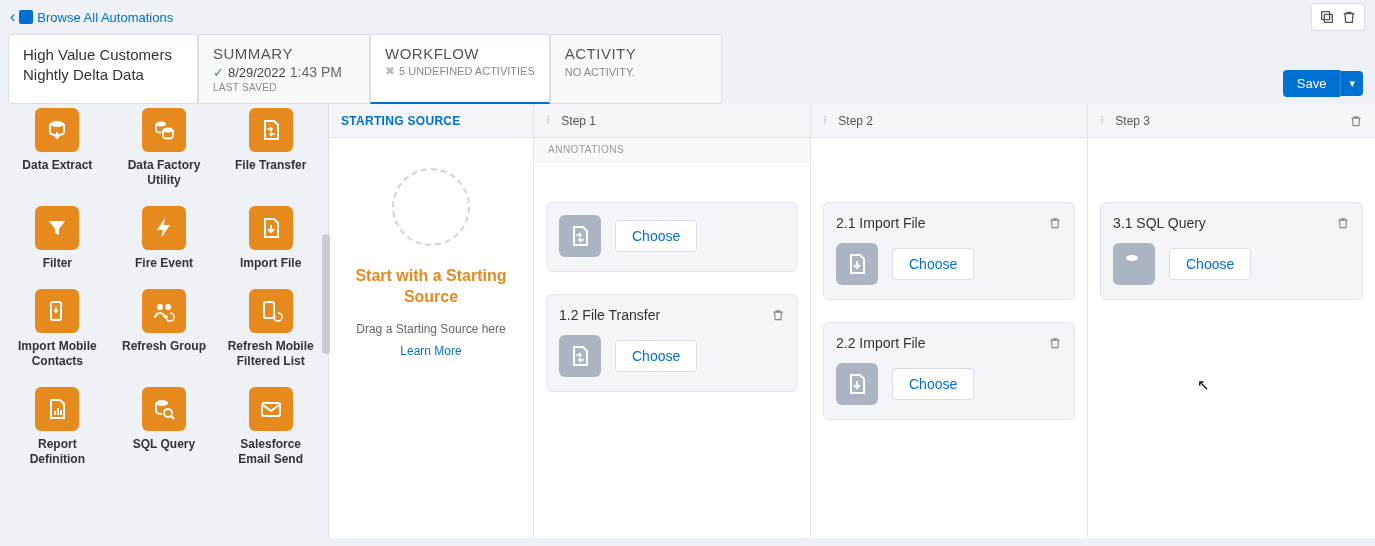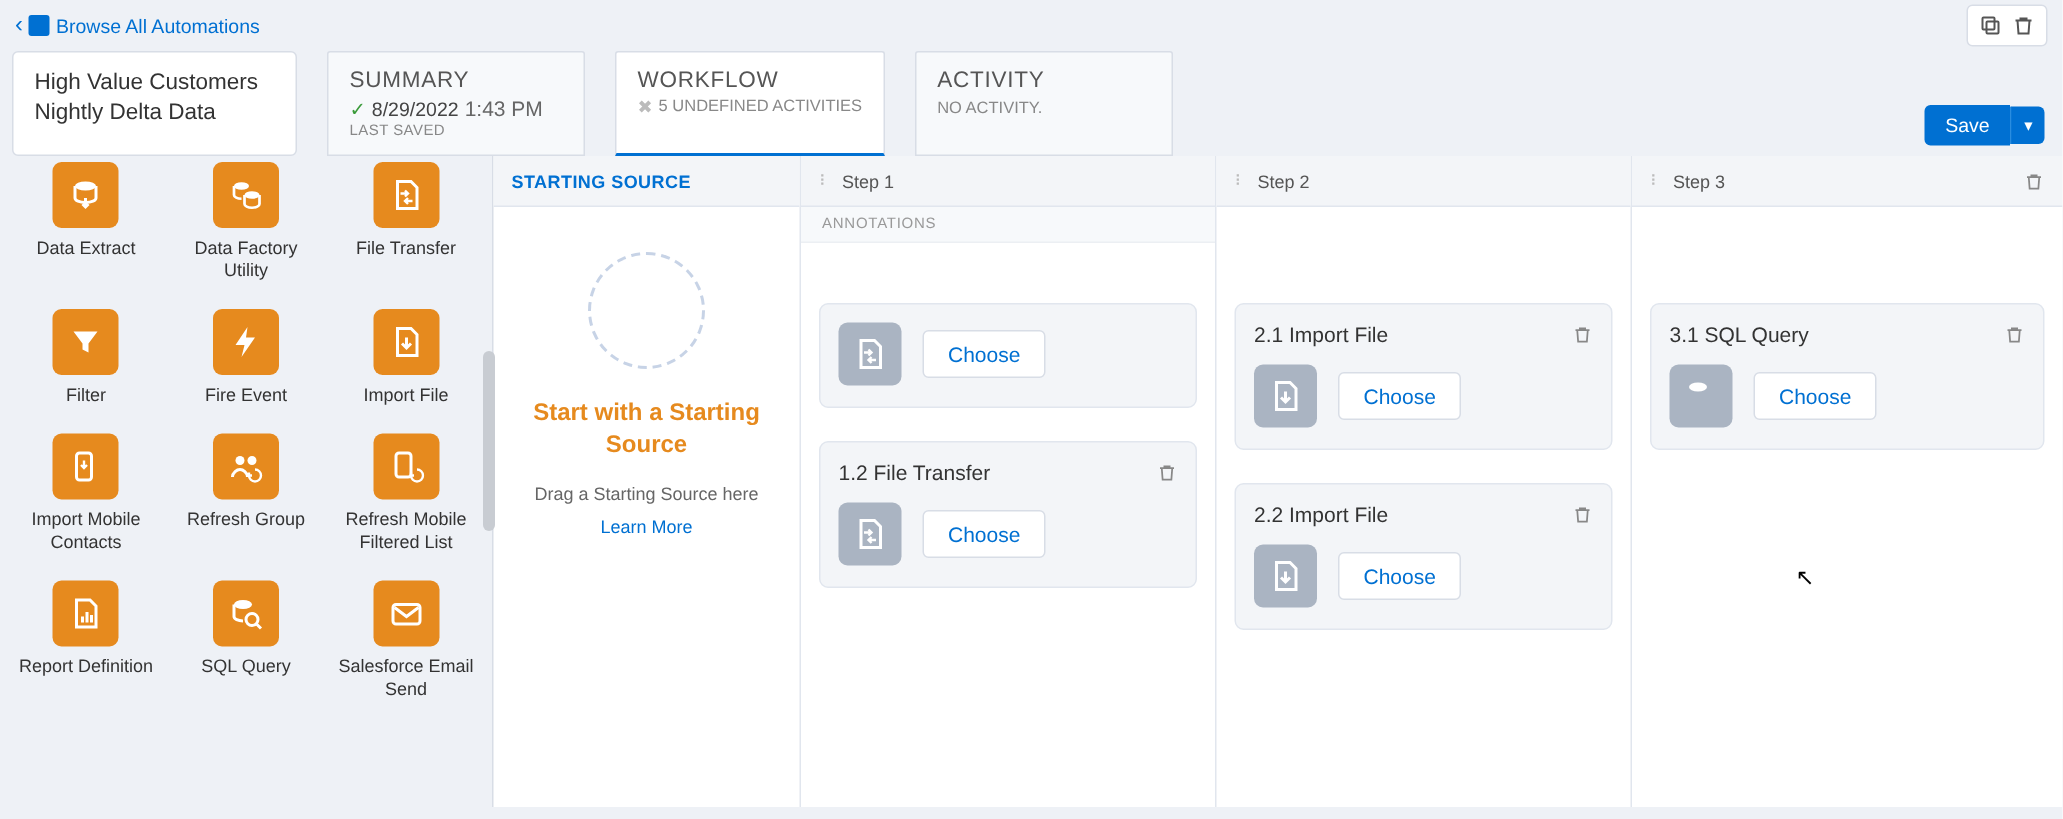"High Value Customers Nightly Delta" .header-row { gap: 20px -> 0 }
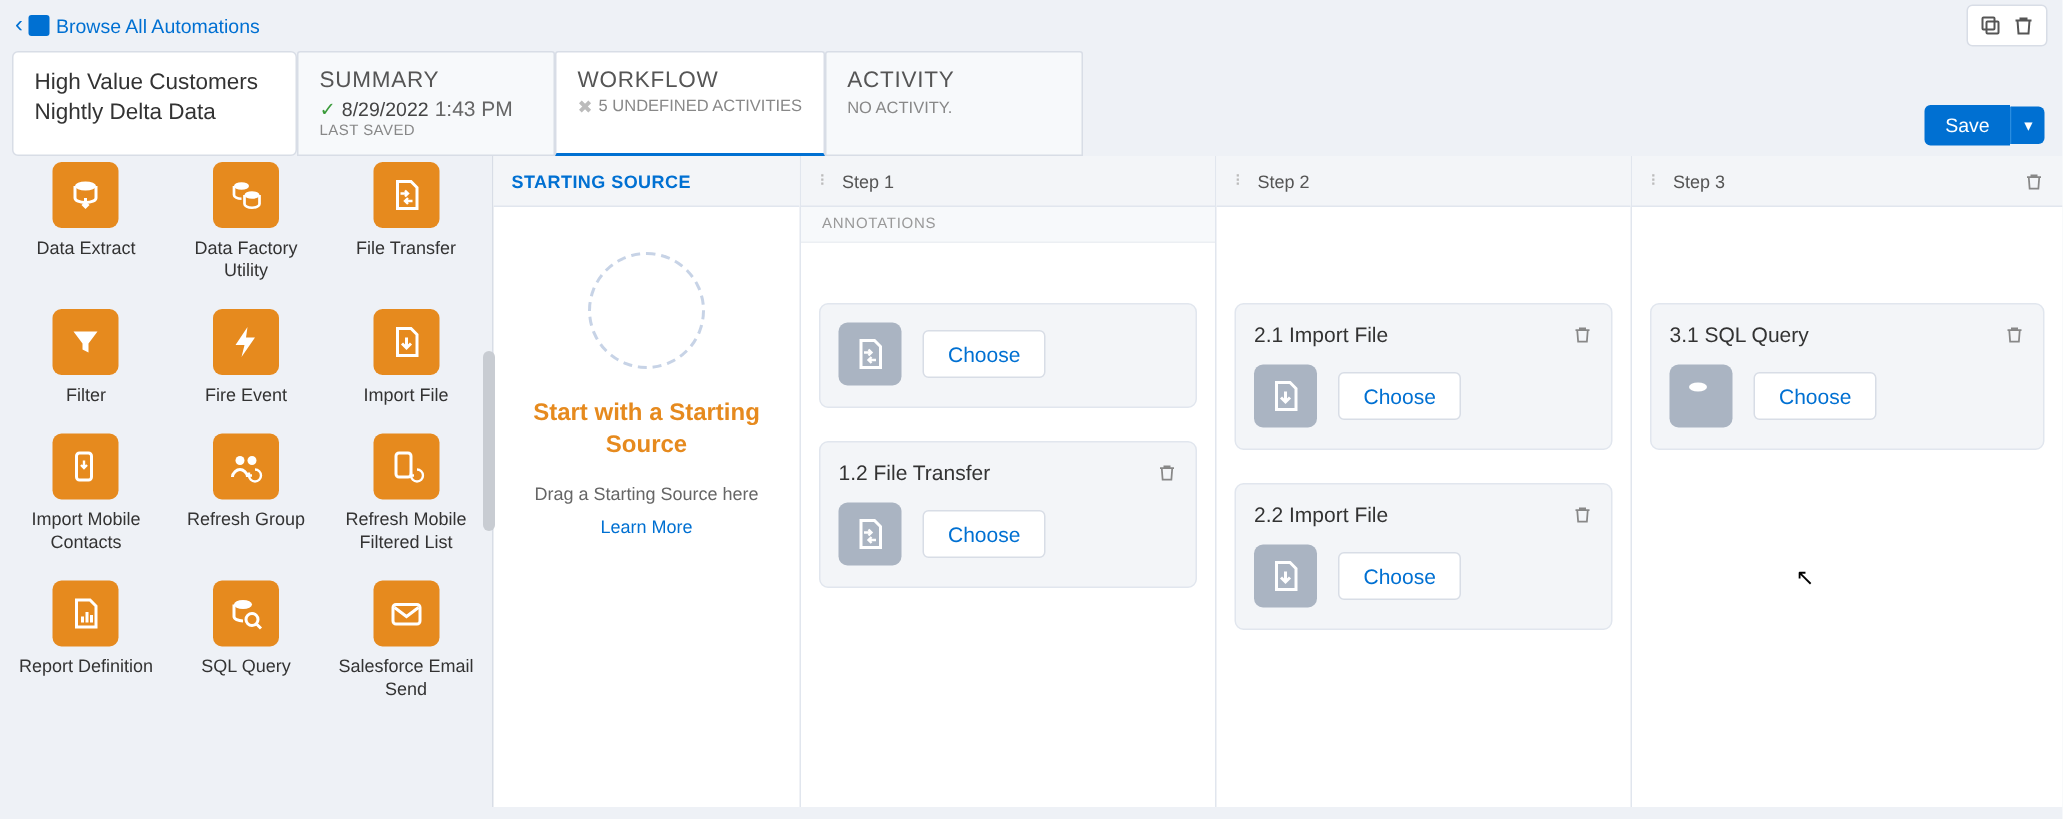"Data Extract" .palette-grid { font-weight: none -> bold }
